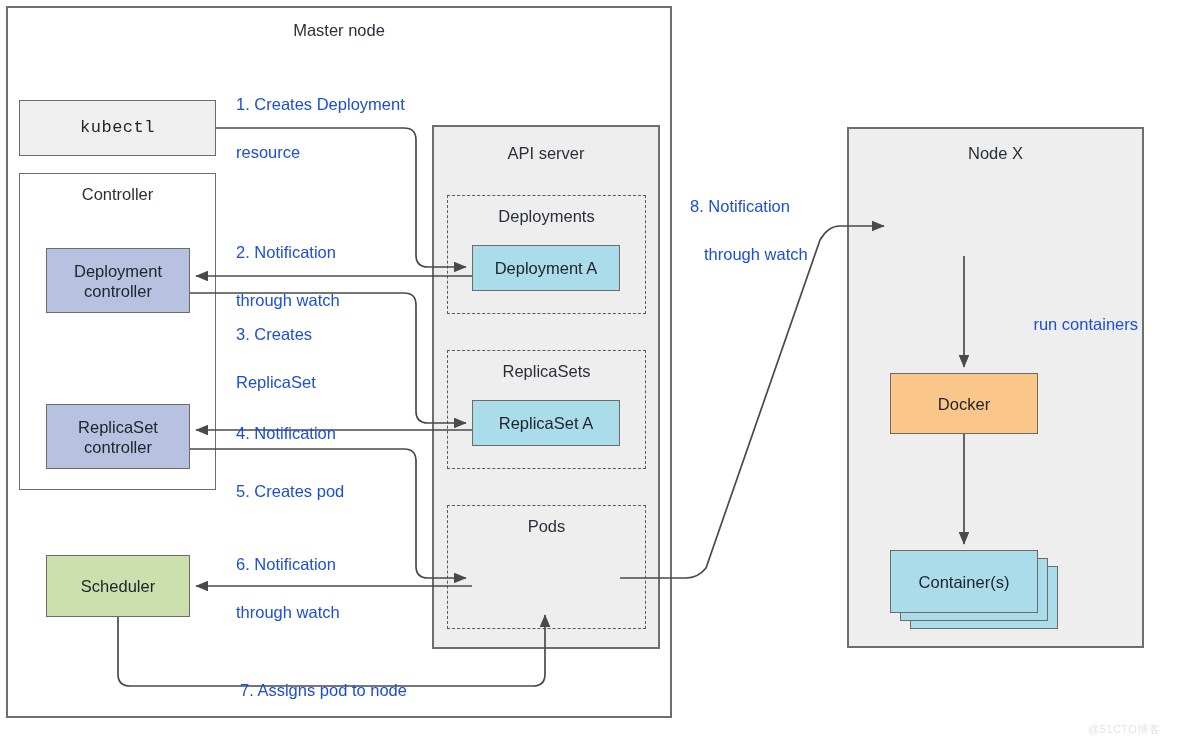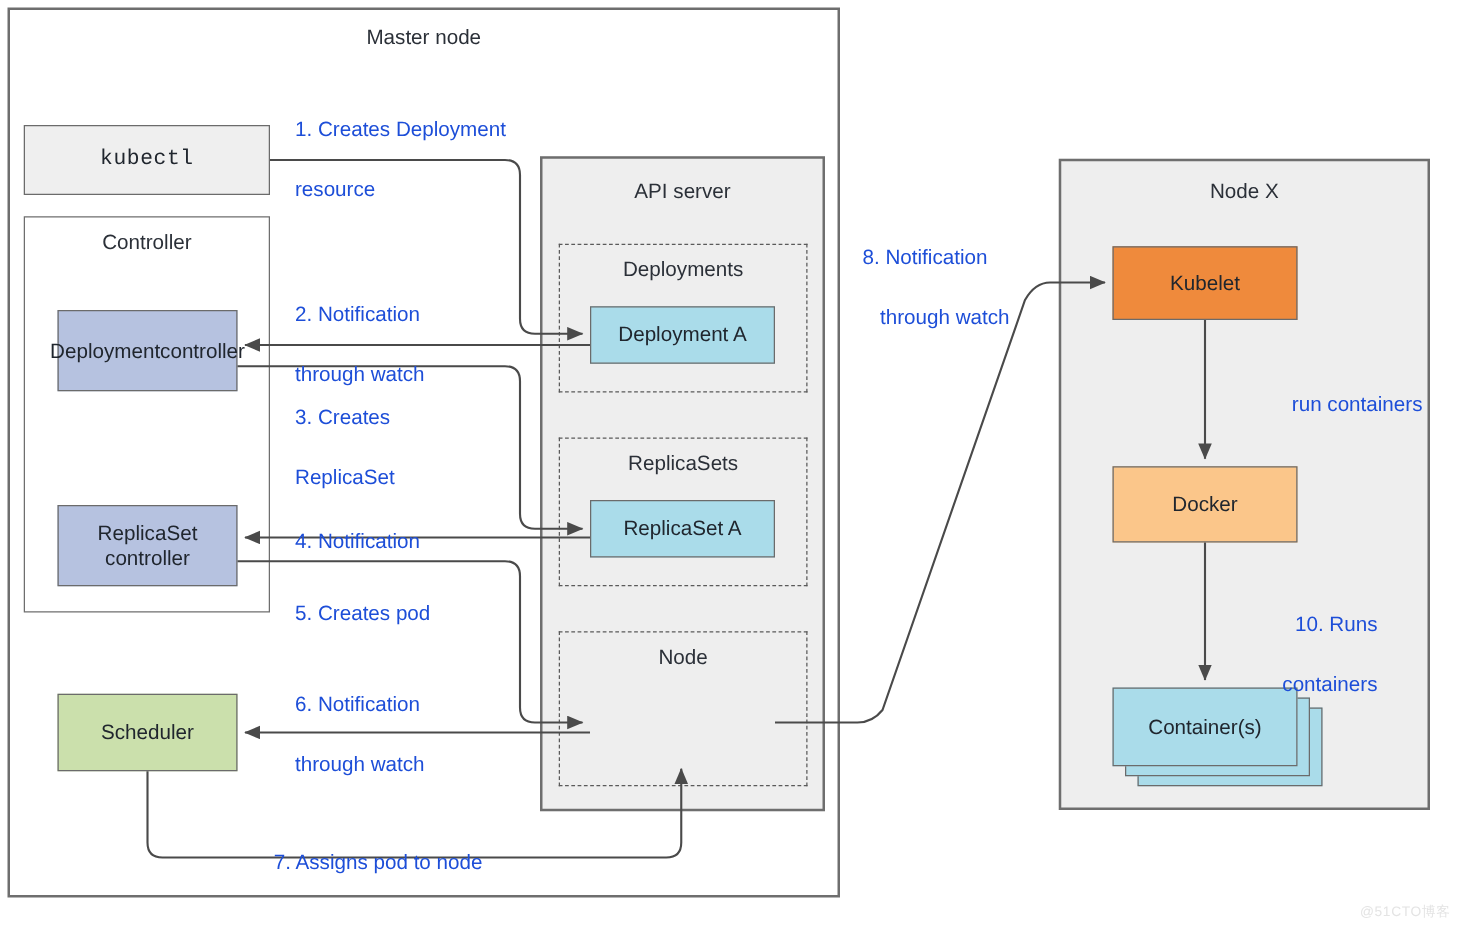"Kubelet" div.nbox { html: <div> <span>Kubelet</span> </div> -> none }
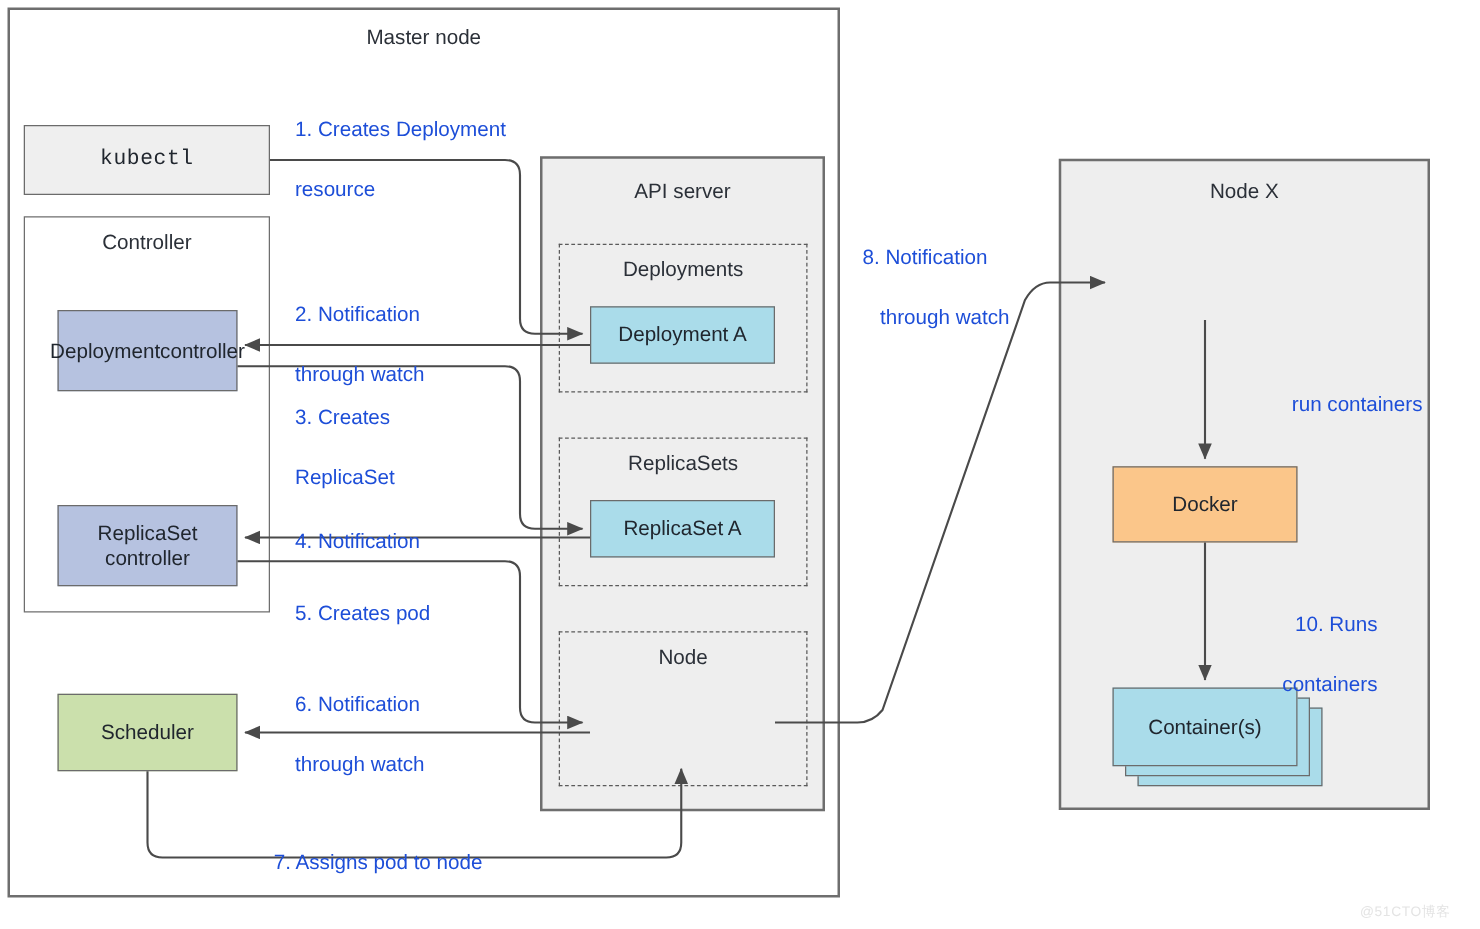"Deployment" div.nbox { flex-direction: row -> column }
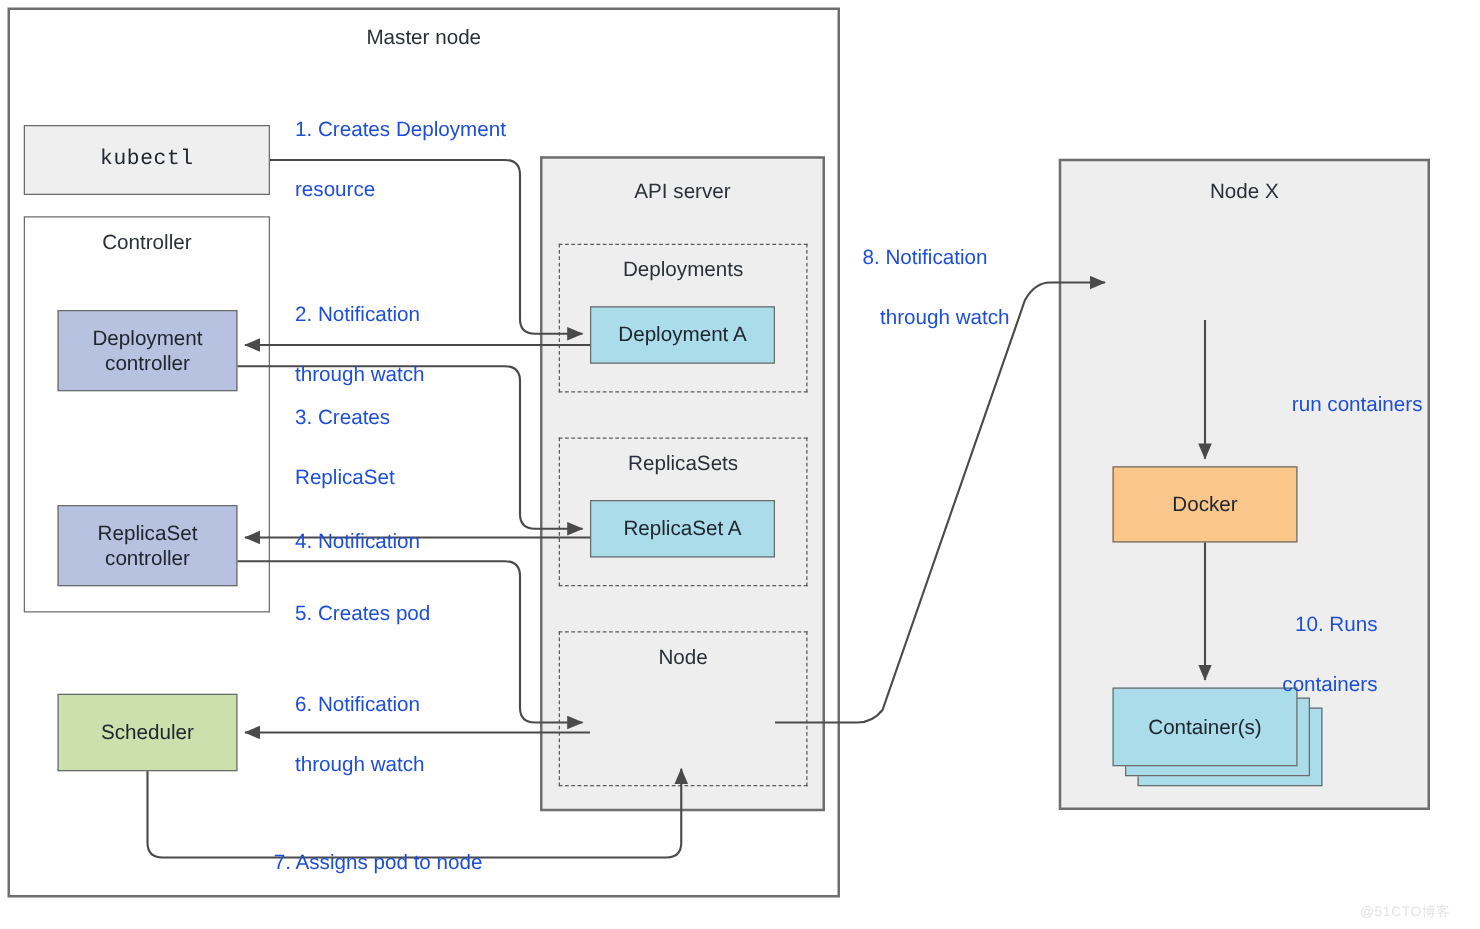"10. Runs" div.step { html: <div> <div>10. Runs</div> <div>containers</div> </div> -> none }
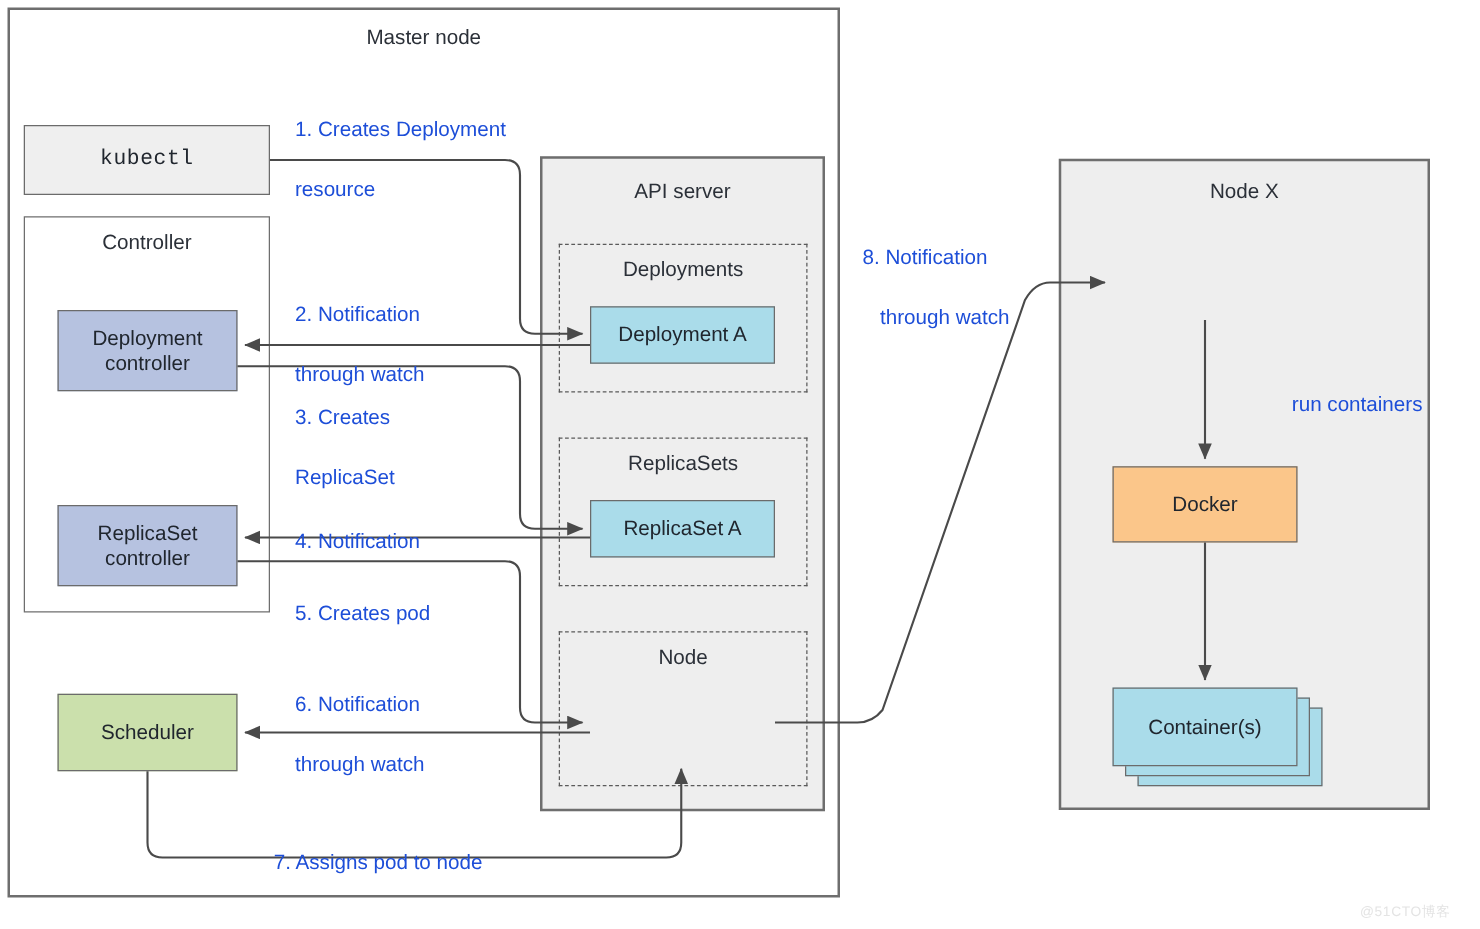"Node" div.panel-title { text: Node -> Pods }
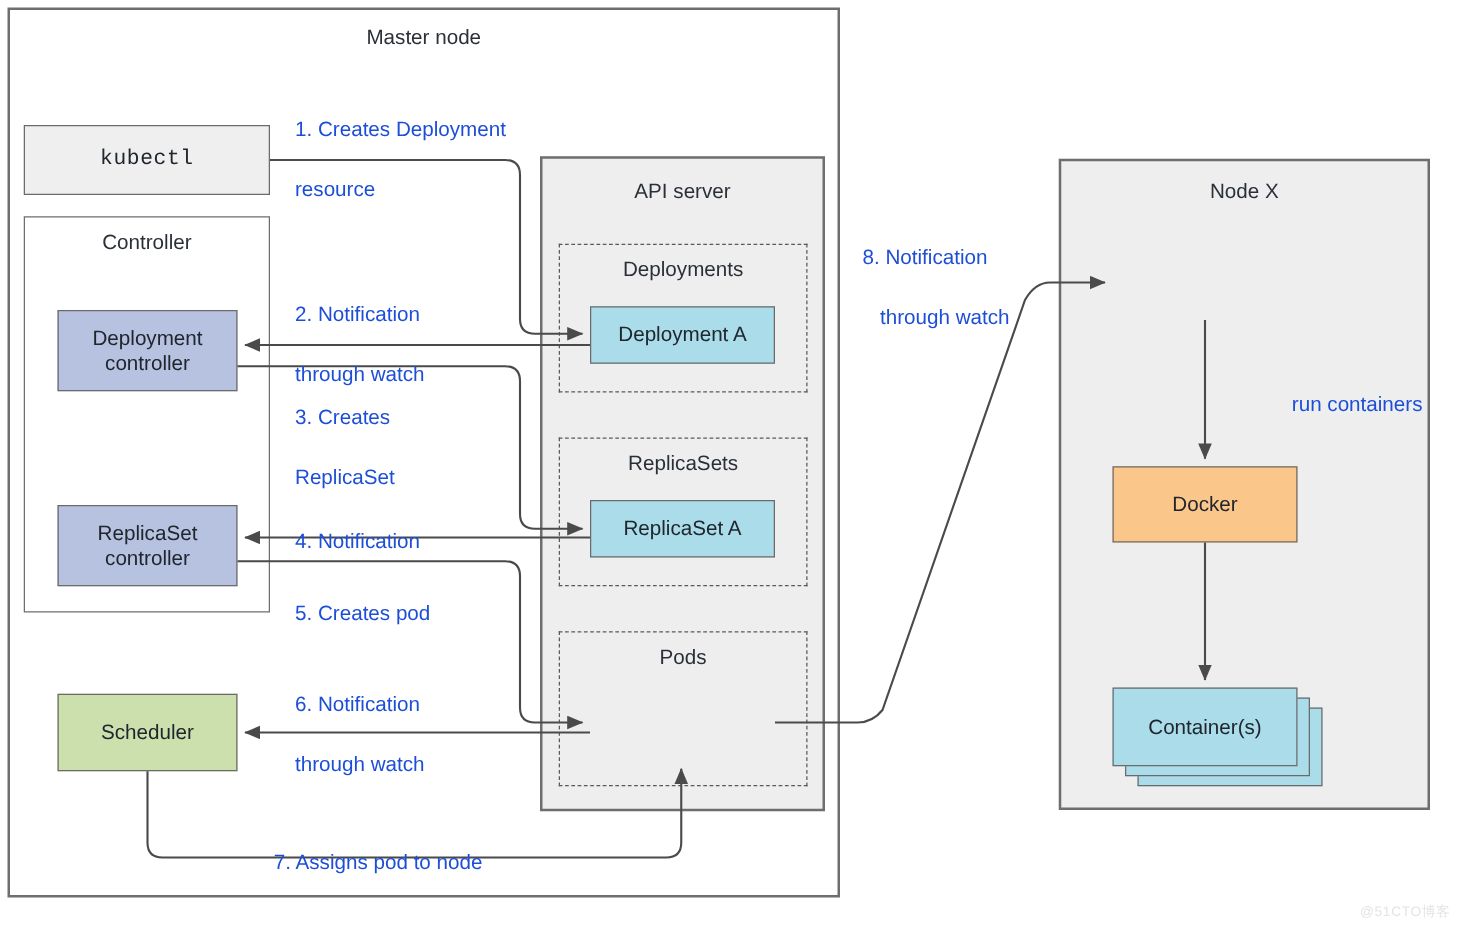"7. Assigns pod to node" div.step { left: 219px -> 240px }
